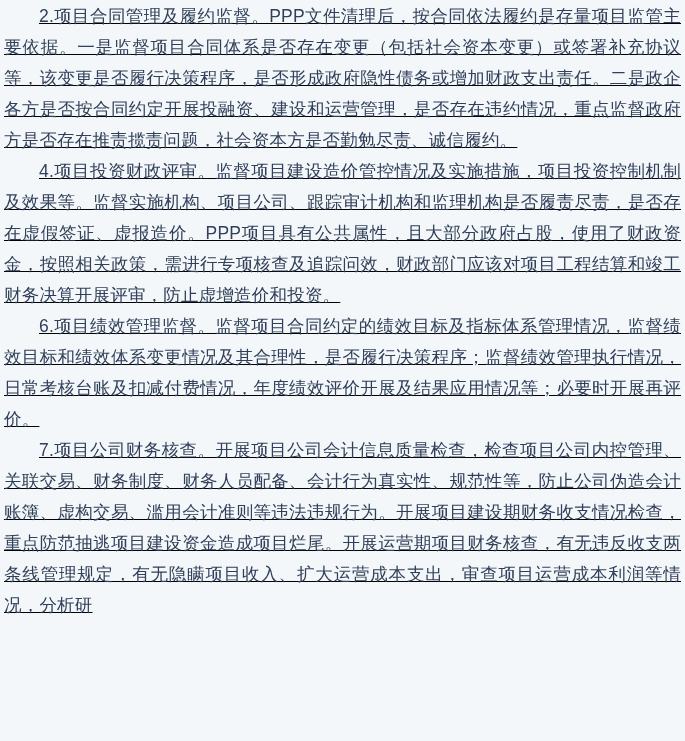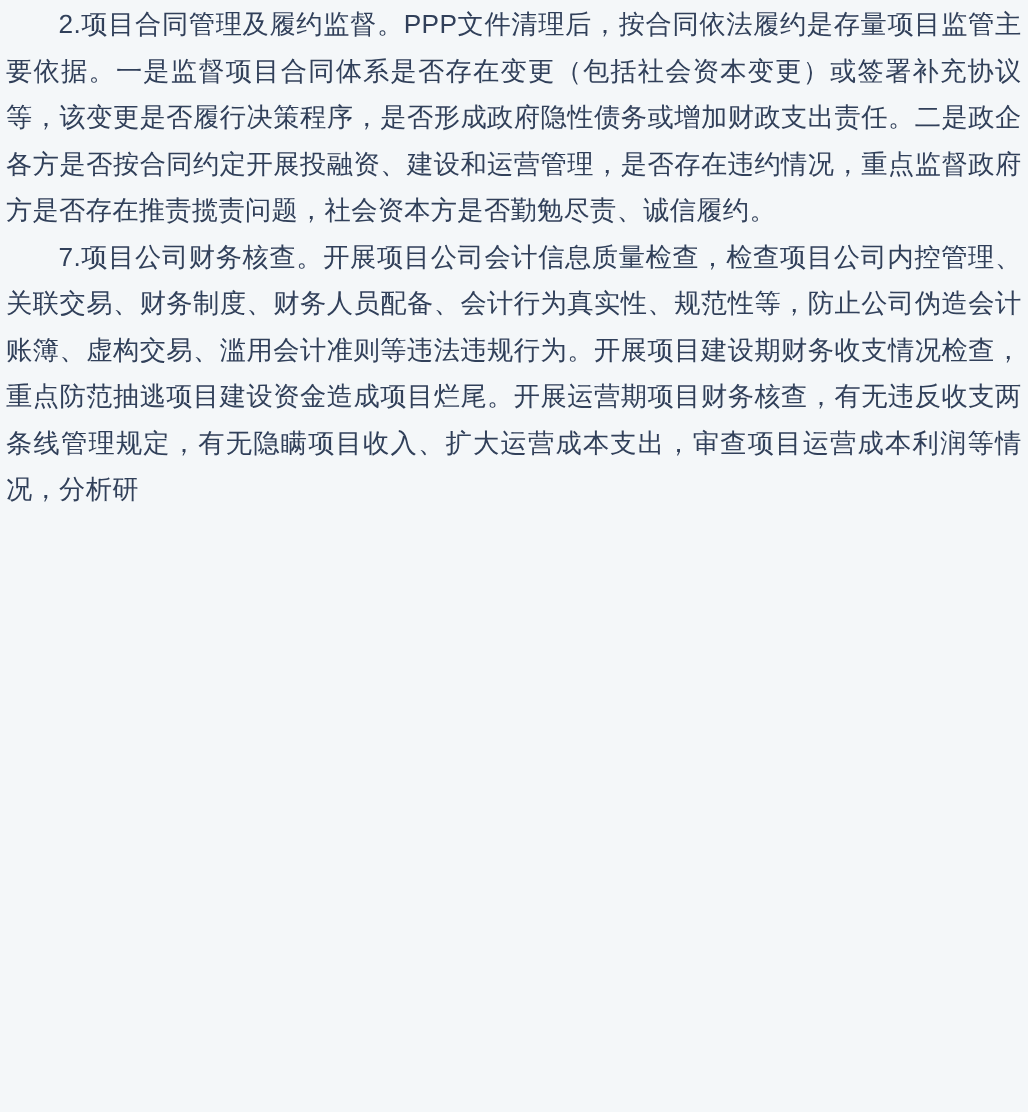"2.项目合同管理及履约监督。PPP文件清理后，按合同依法履约是存量项目监管主要依" .page { text-decoration: none -> underline }
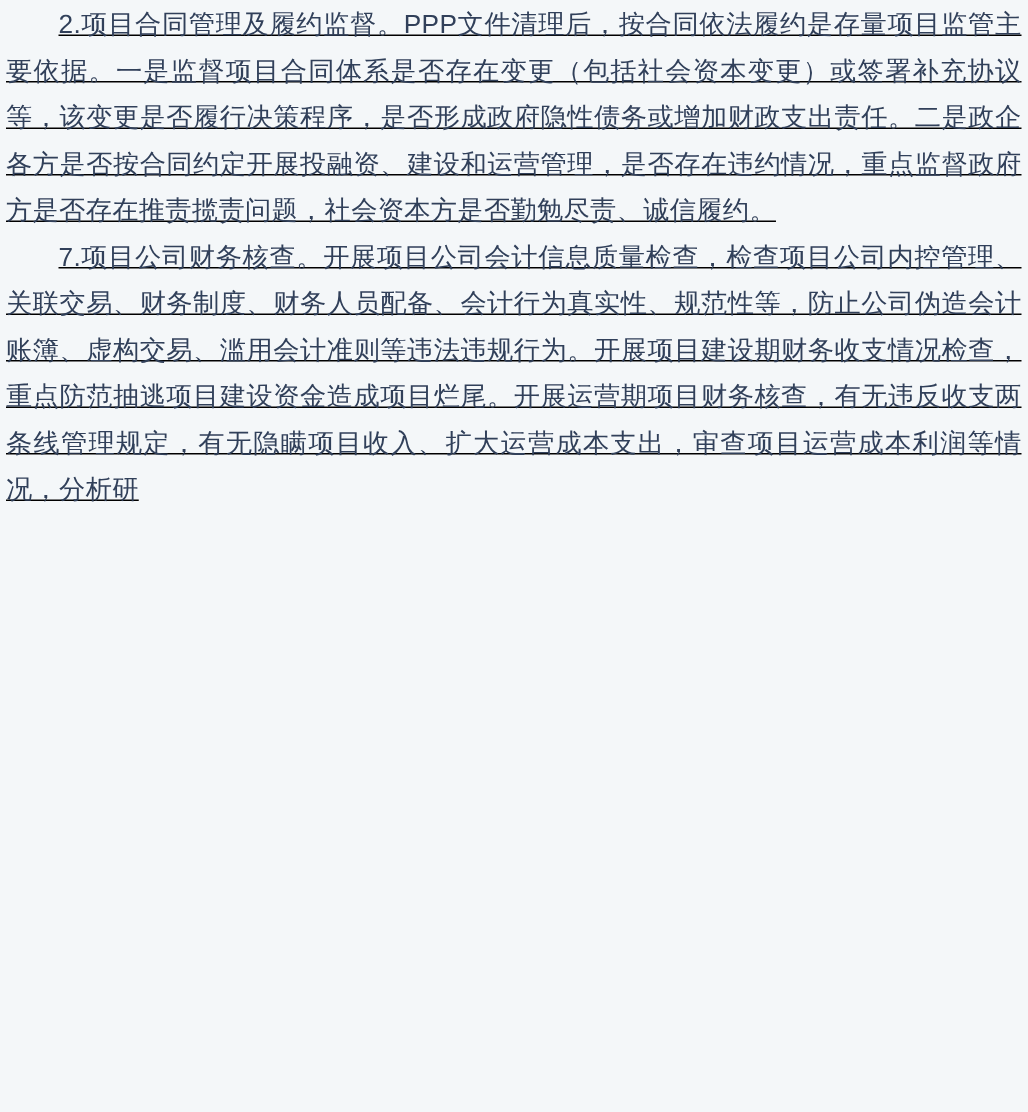"4.项目投资财政评审。监督项目建设造价管控情况及实施措施，项目投资控制机制及效果" p { html: none -> <p>4.项目投资财政评审。监督项目建设造价管控情况及实施措施，项目投资控制机制及效果等。监督实施机构、项目公司、跟踪审计机构和监理机构是否履责尽责，是否存在虚假签证、虚报造价。PPP项目具有公共属性，且大部分政府占股，使用了财政资金，按照相关政策，需进行专项核查及追踪问效，财政部门应该对项目工程结算和竣工财务决算开展评审，防止虚增造价和投资。</p> }
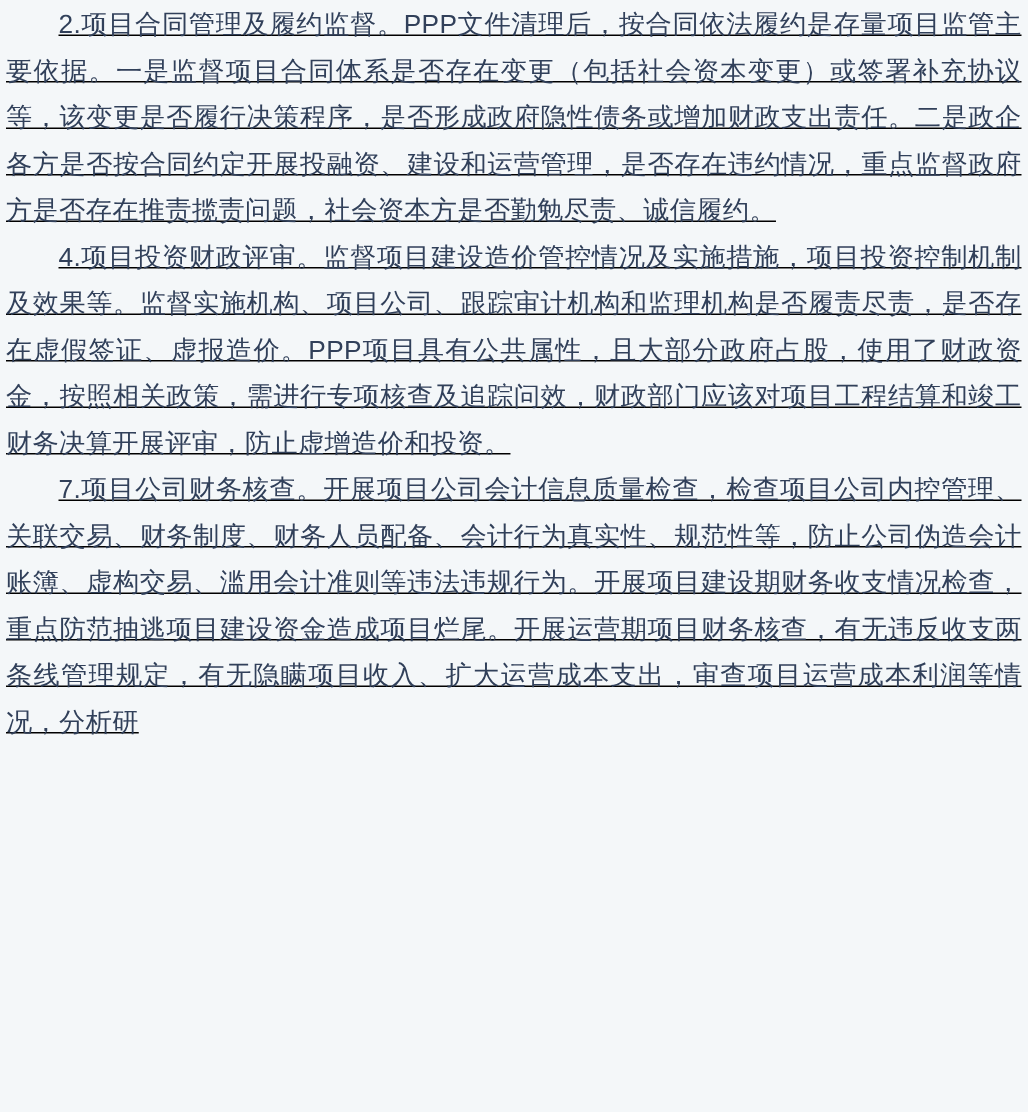"6.项目绩效管理监督。监督项目合同约定的绩效目标及指标体系管理情况，监督绩效目标" p { html: none -> <p>6.项目绩效管理监督。监督项目合同约定的绩效目标及指标体系管理情况，监督绩效目标和绩效体系变更情况及其合理性，是否履行决策程序；监督绩效管理执行情况，日常考核台账及扣减付费情况，年度绩效评价开展及结果应用情况等；必要时开展再评价。</p> }
